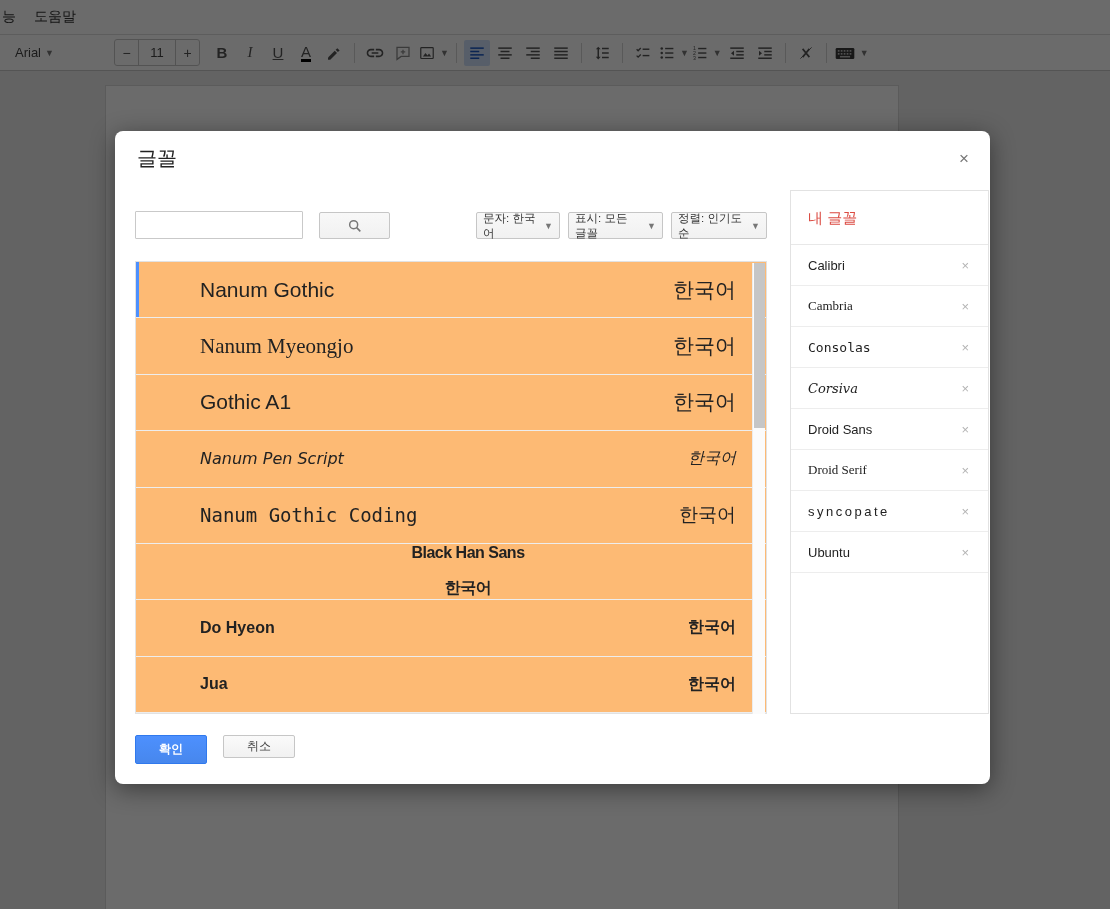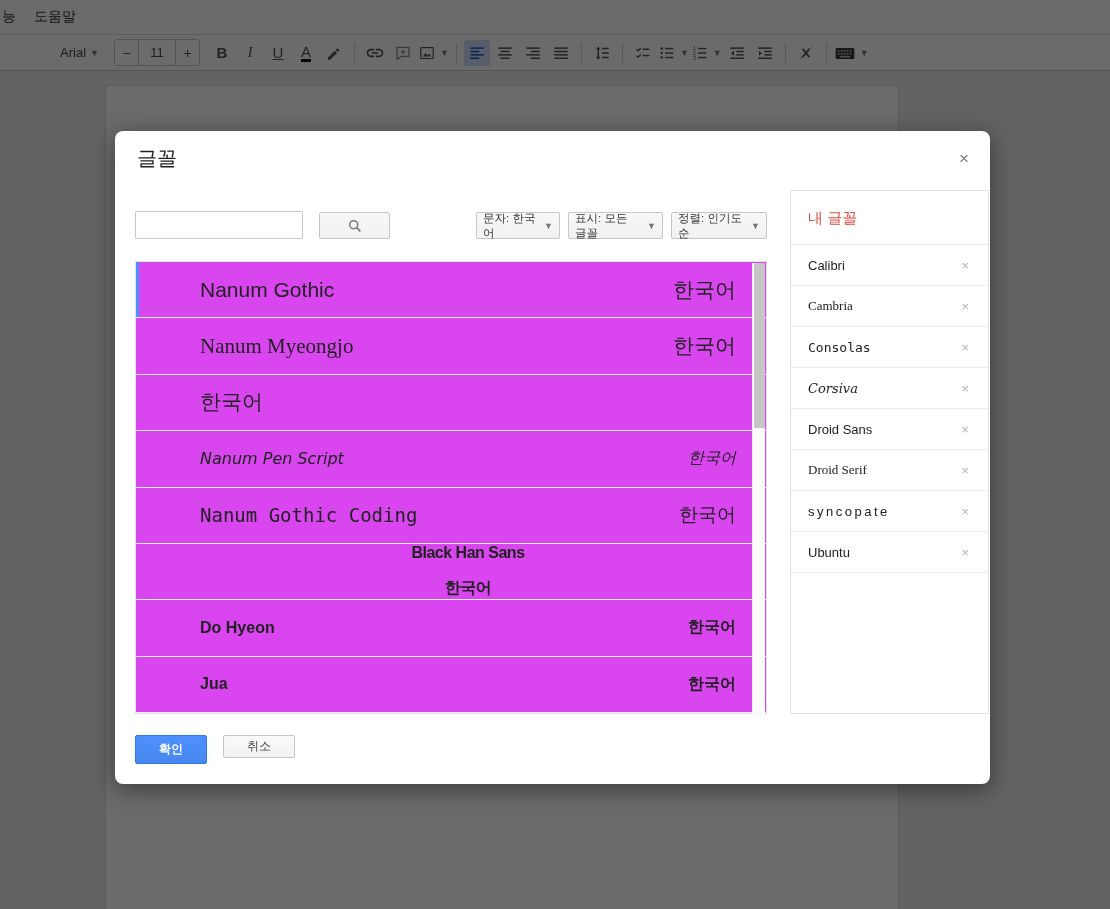"Arial" .tb-font { justify-content: flex-end -> flex-start }
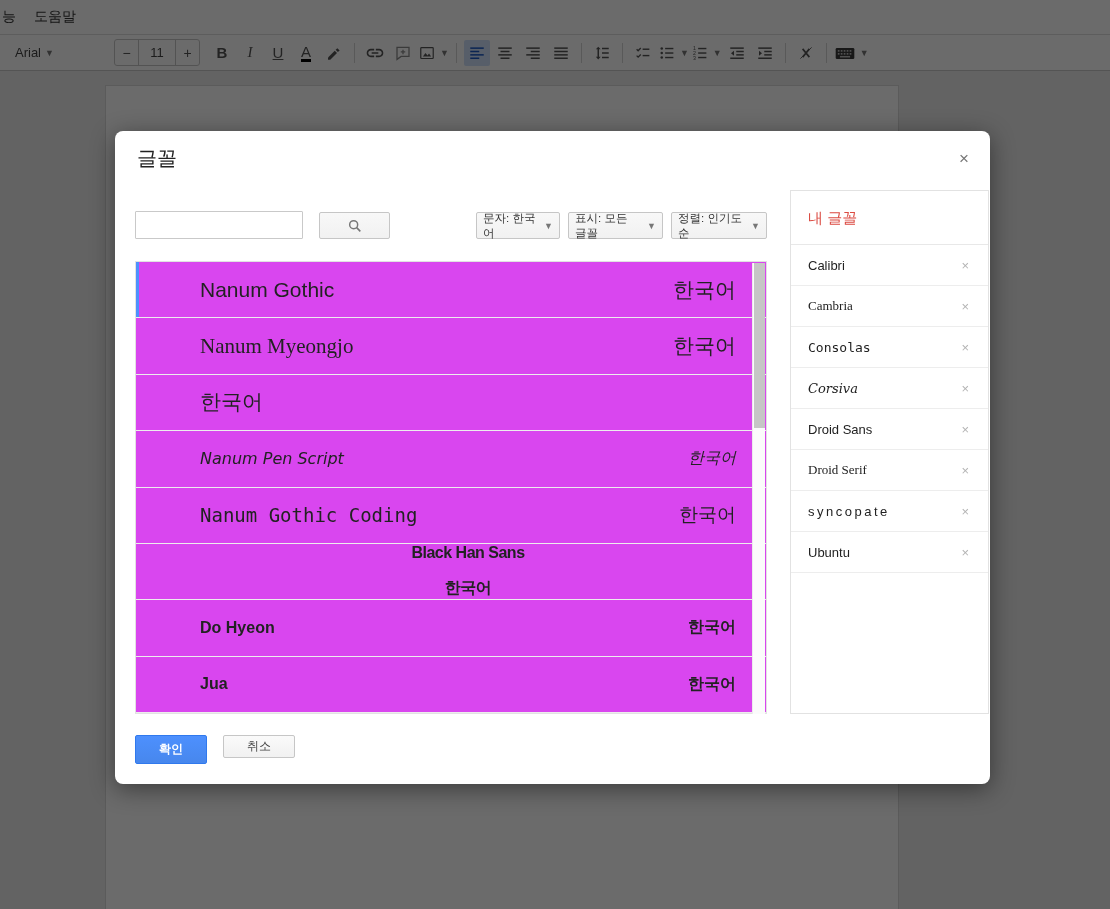"Nanum Gothic" .font-list { background: #d946ef -> #fdba74 }
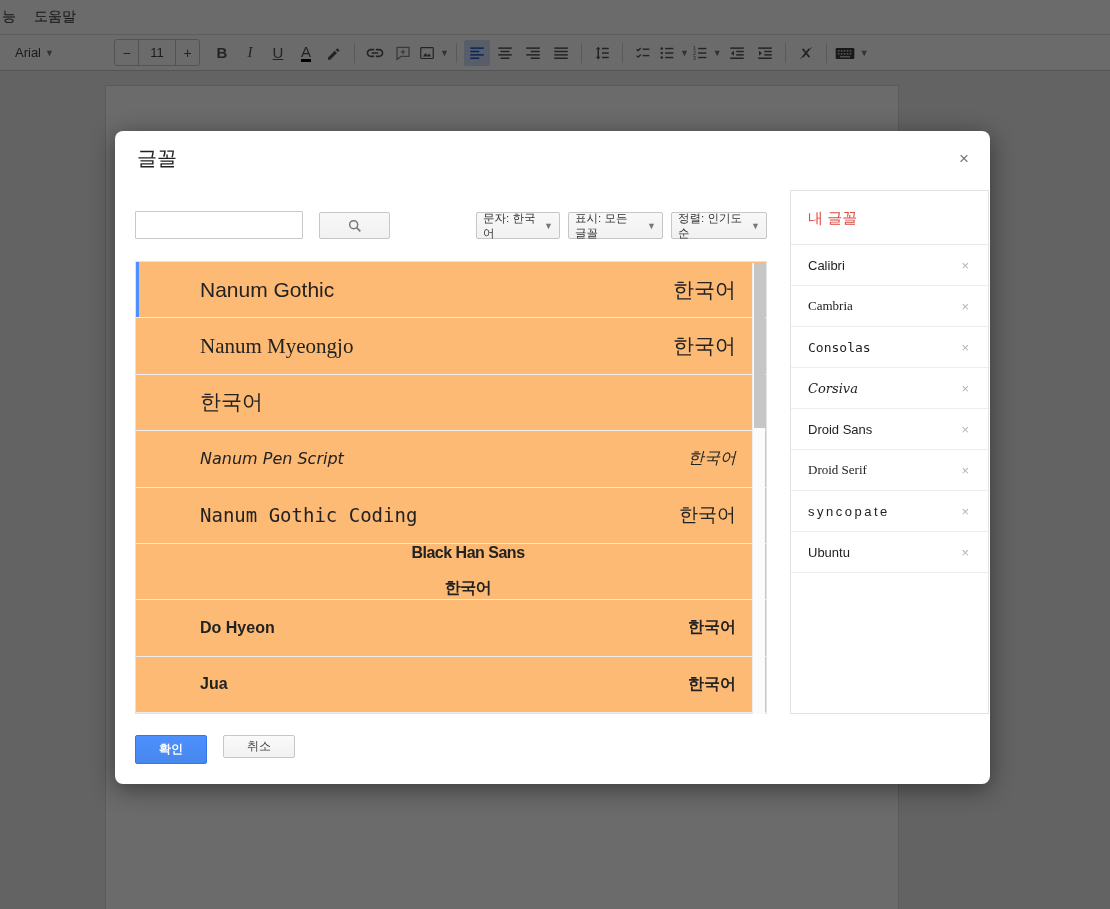"Gothic A1" span.fname { html: none -> <span>Gothic A1</span> }
